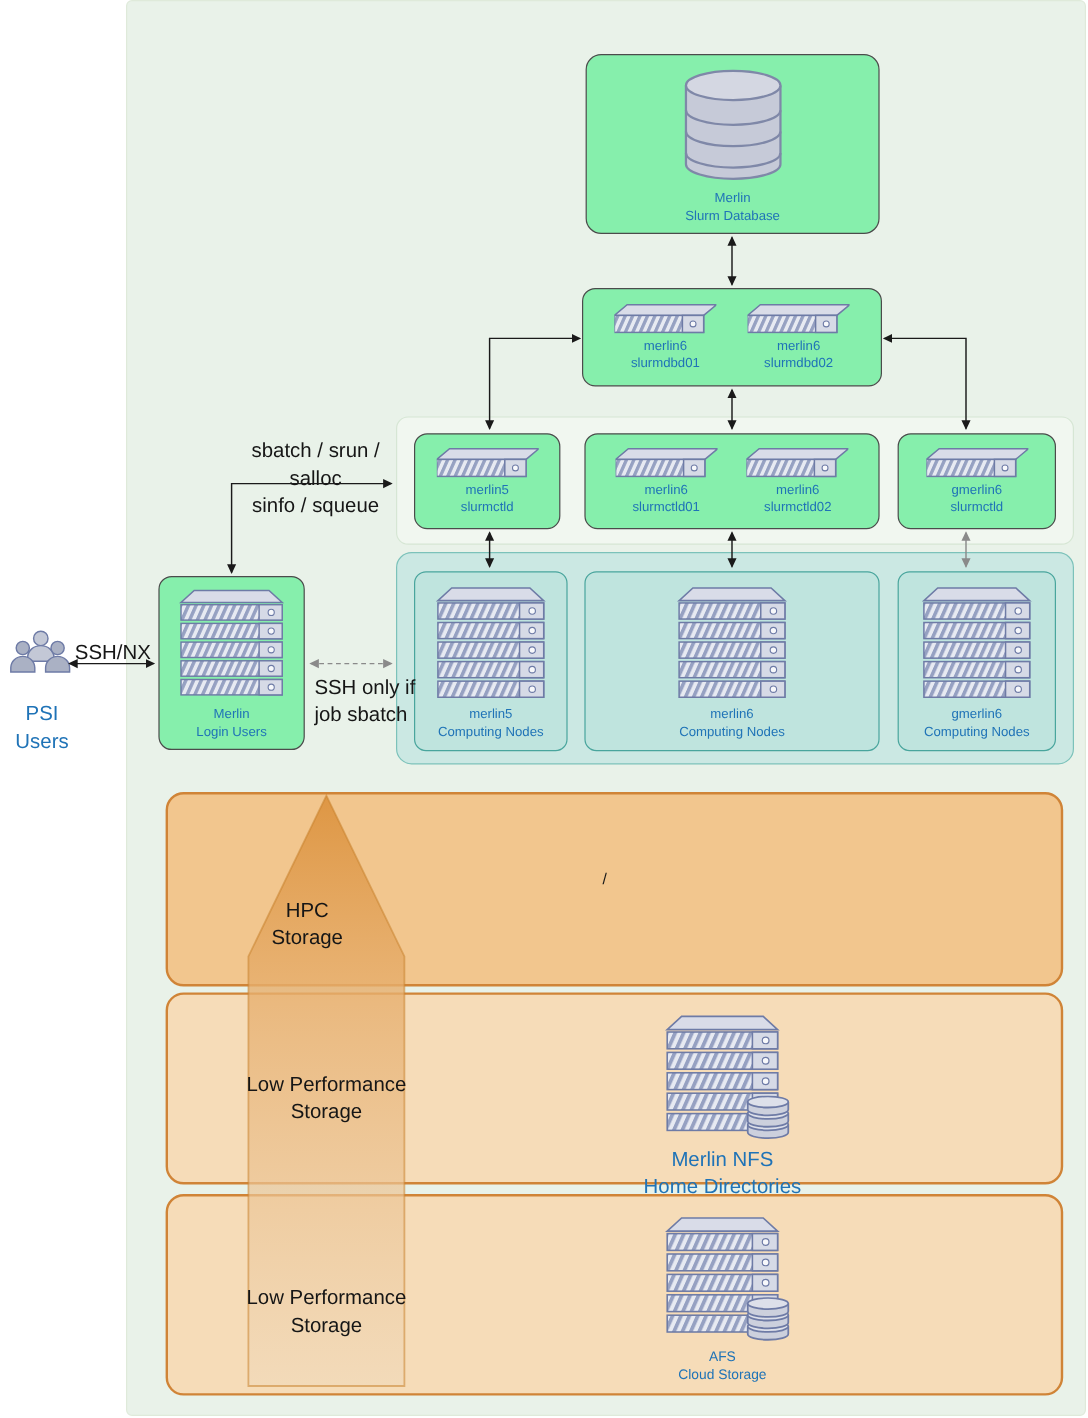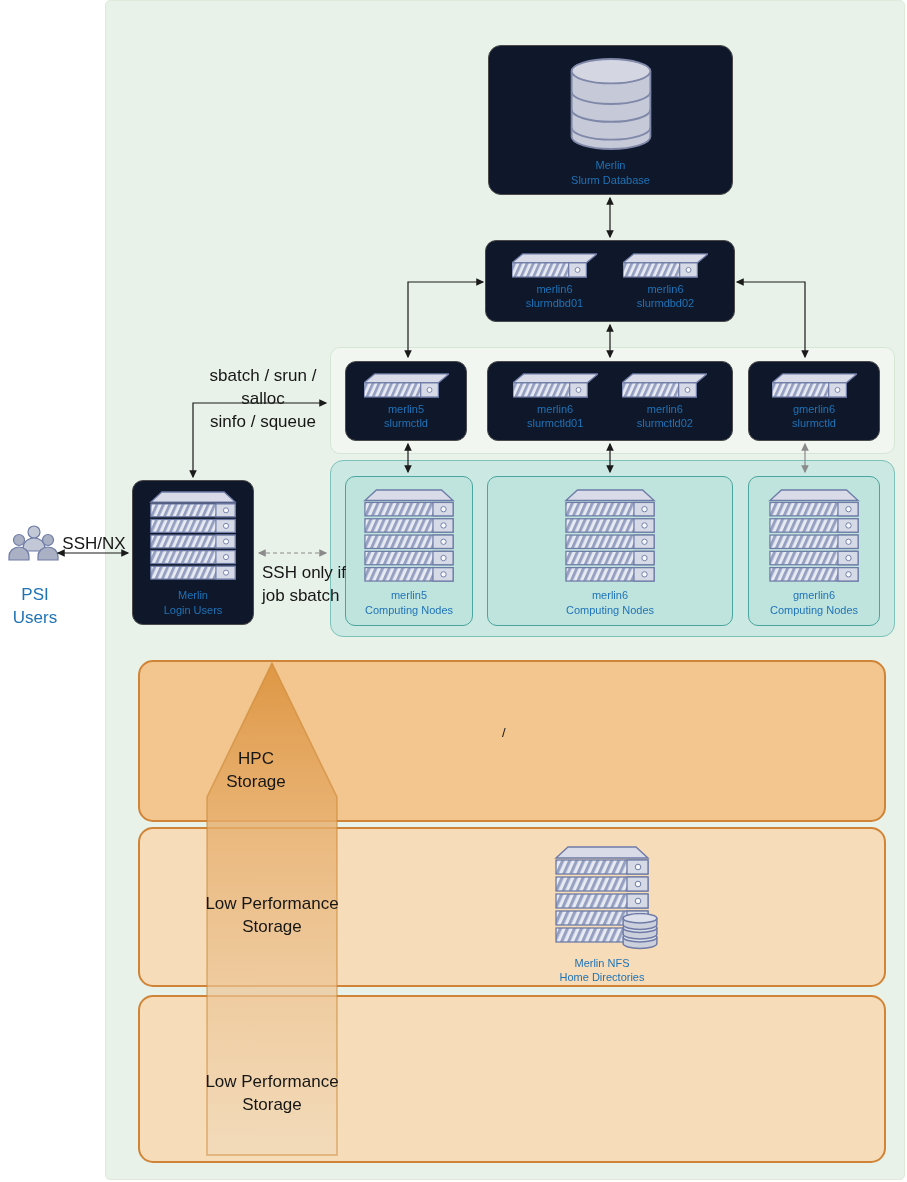"Merlin" .wbox { background: #0f172a -> #86efac }
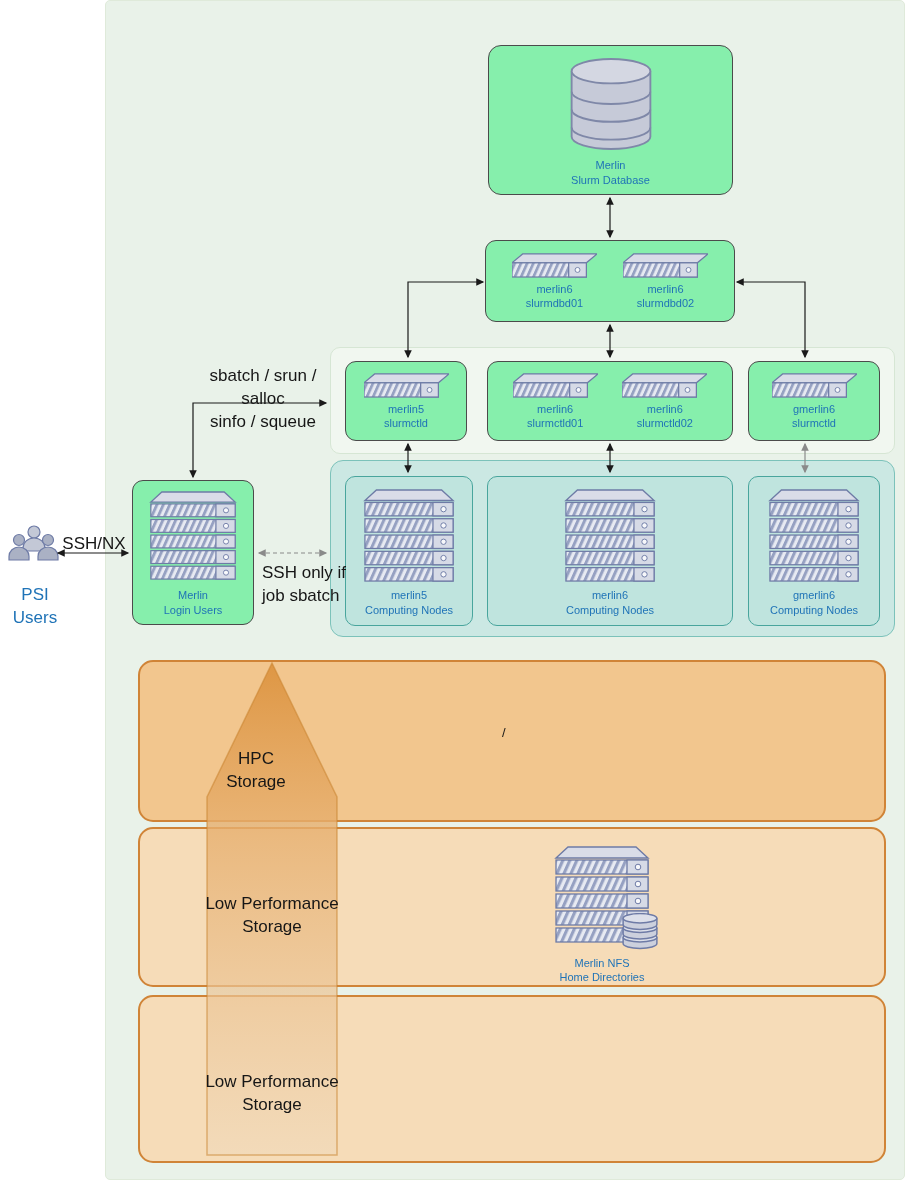"Merlin NFS" div.lbl { font-size: 11px -> 17px }
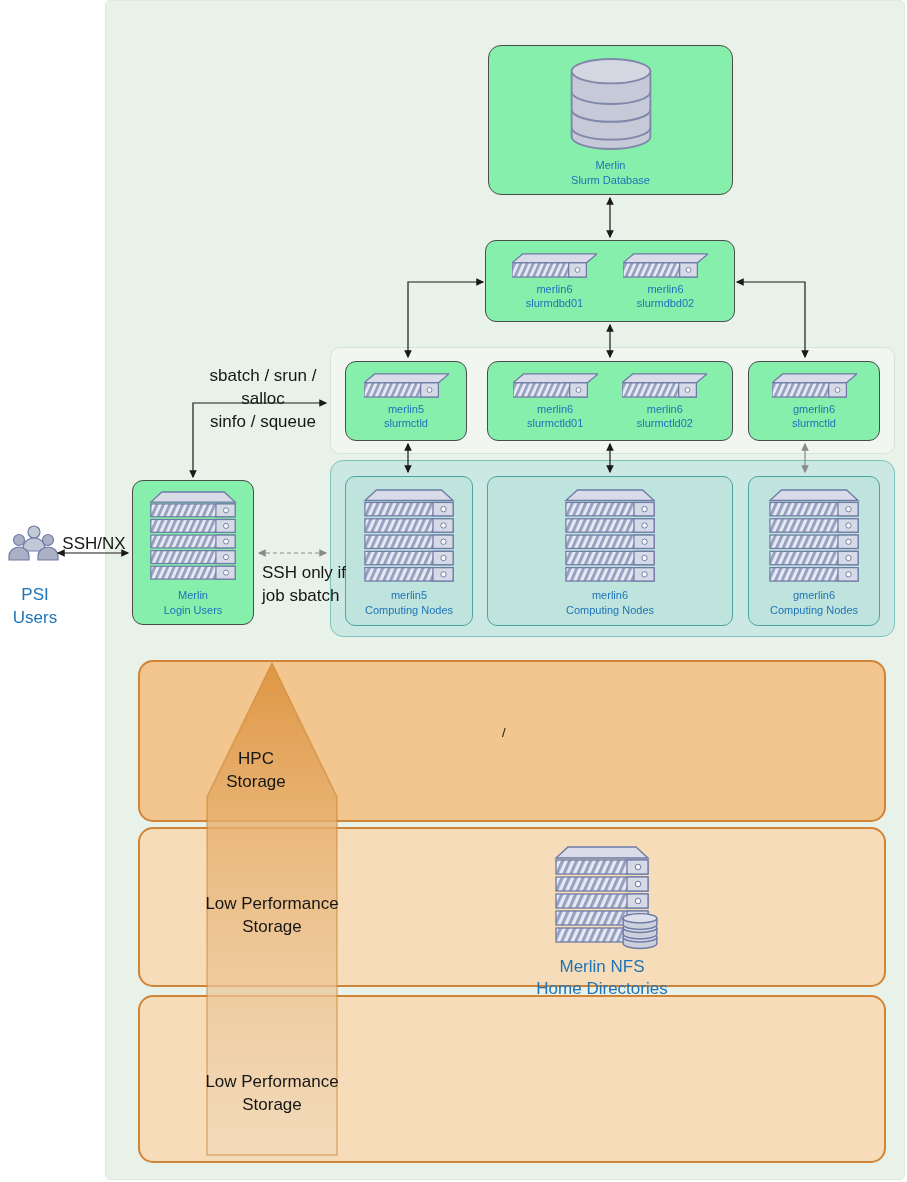"AFS" div.stgroup { html: none -> <div> <div> <svg> <use></use> </svg> <svg> <use></use> </svg> </div> <div> <div>AFS</div> <div>Cloud Storage</div> </div> </div> }
